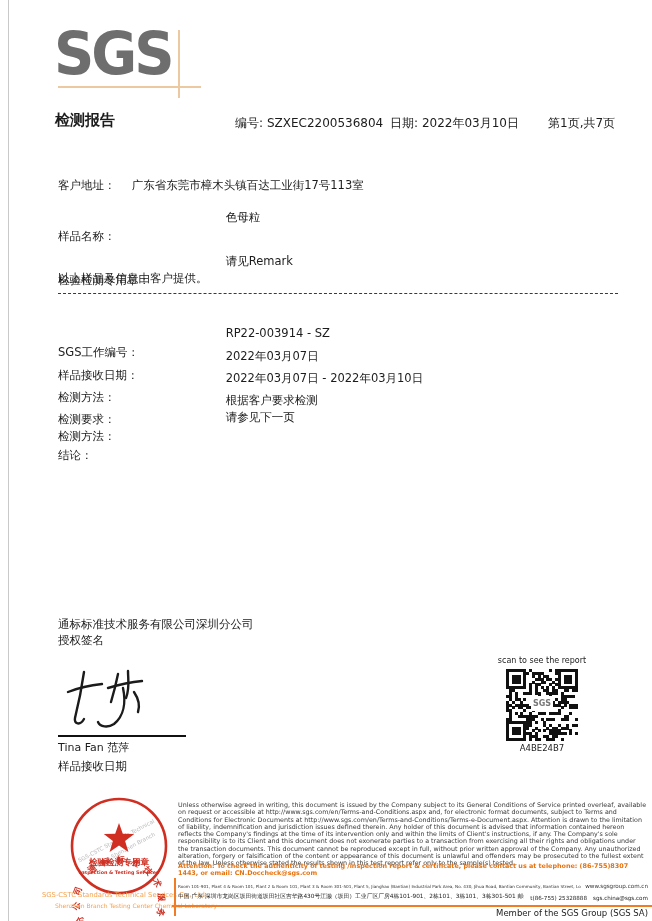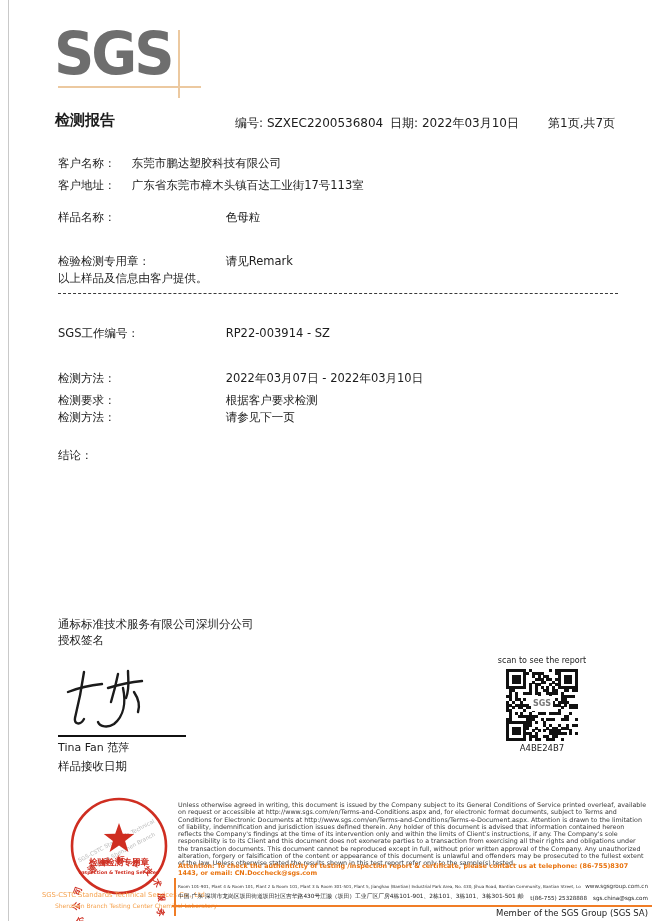"客户名称： 东莞市鹏达塑胶科技有限公司" div.abs { html: <div> <span>客户名称：</span> <span>东莞市鹏达塑胶科技有限公司</span> </div> -> none }
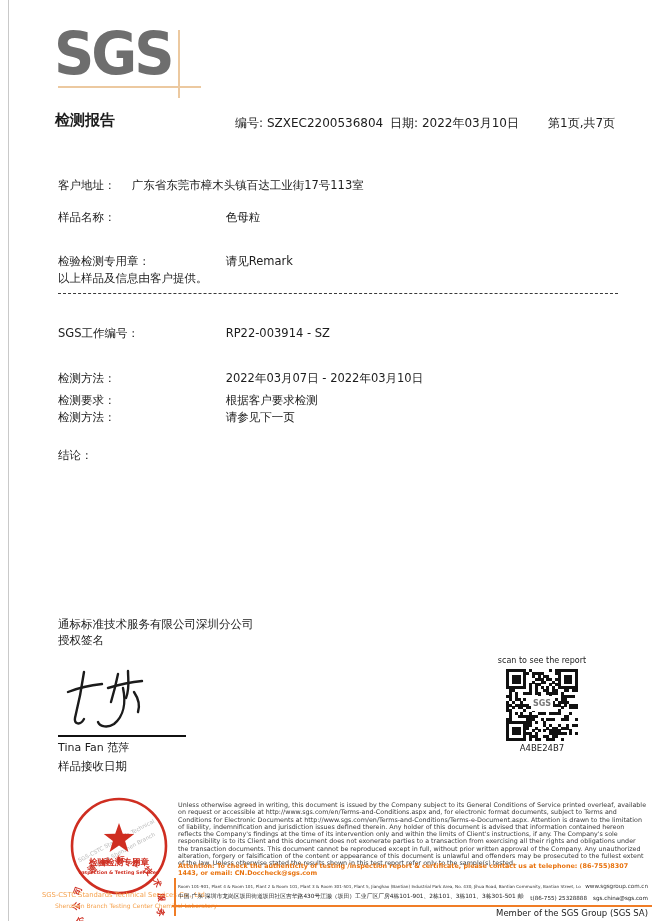"样品名称：" .w2 .lbl { margin-top: none -> 19px }
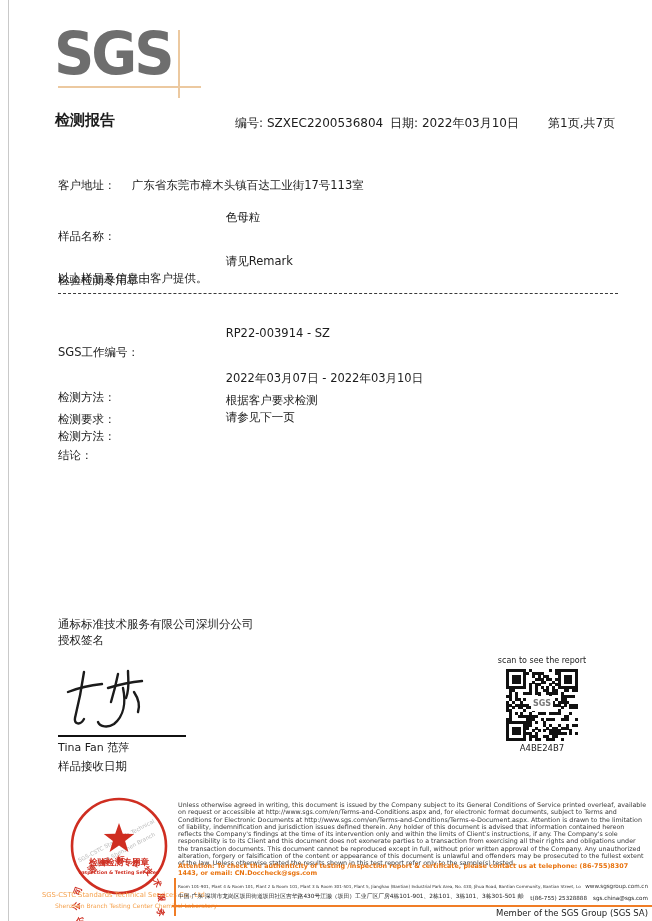"样品接收日期： 2022年03月07日" div.abs { html: none -> <div> <span>样品接收日期：</span> <span>2022年03月07日</span> </div> }
